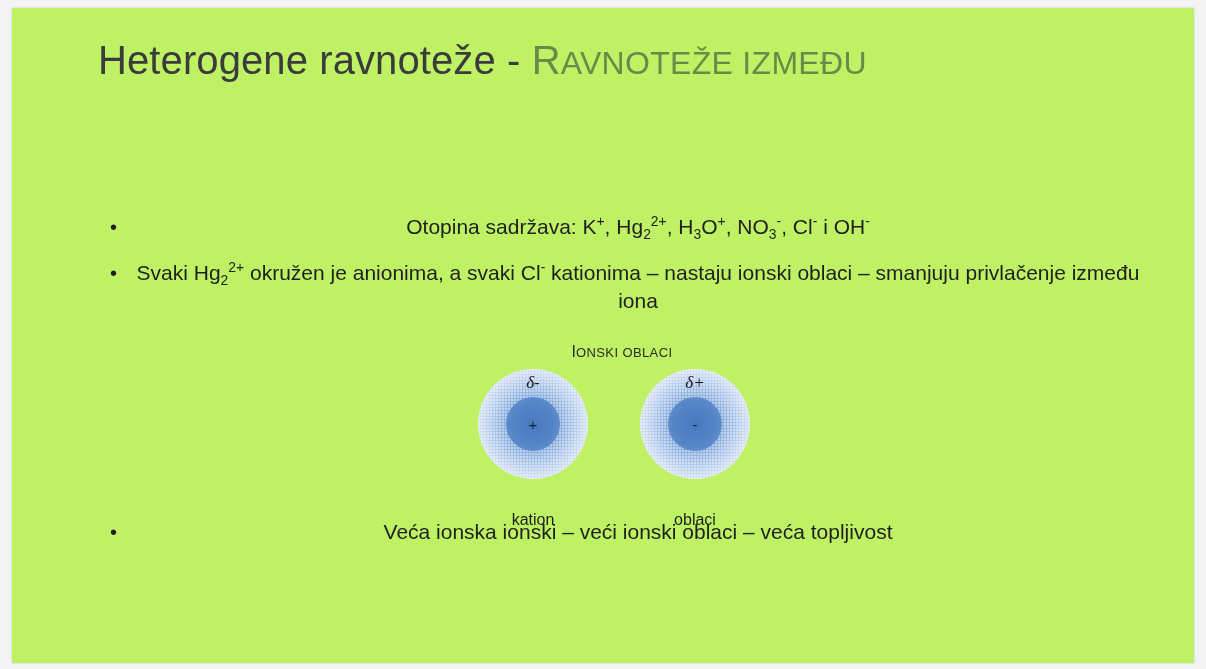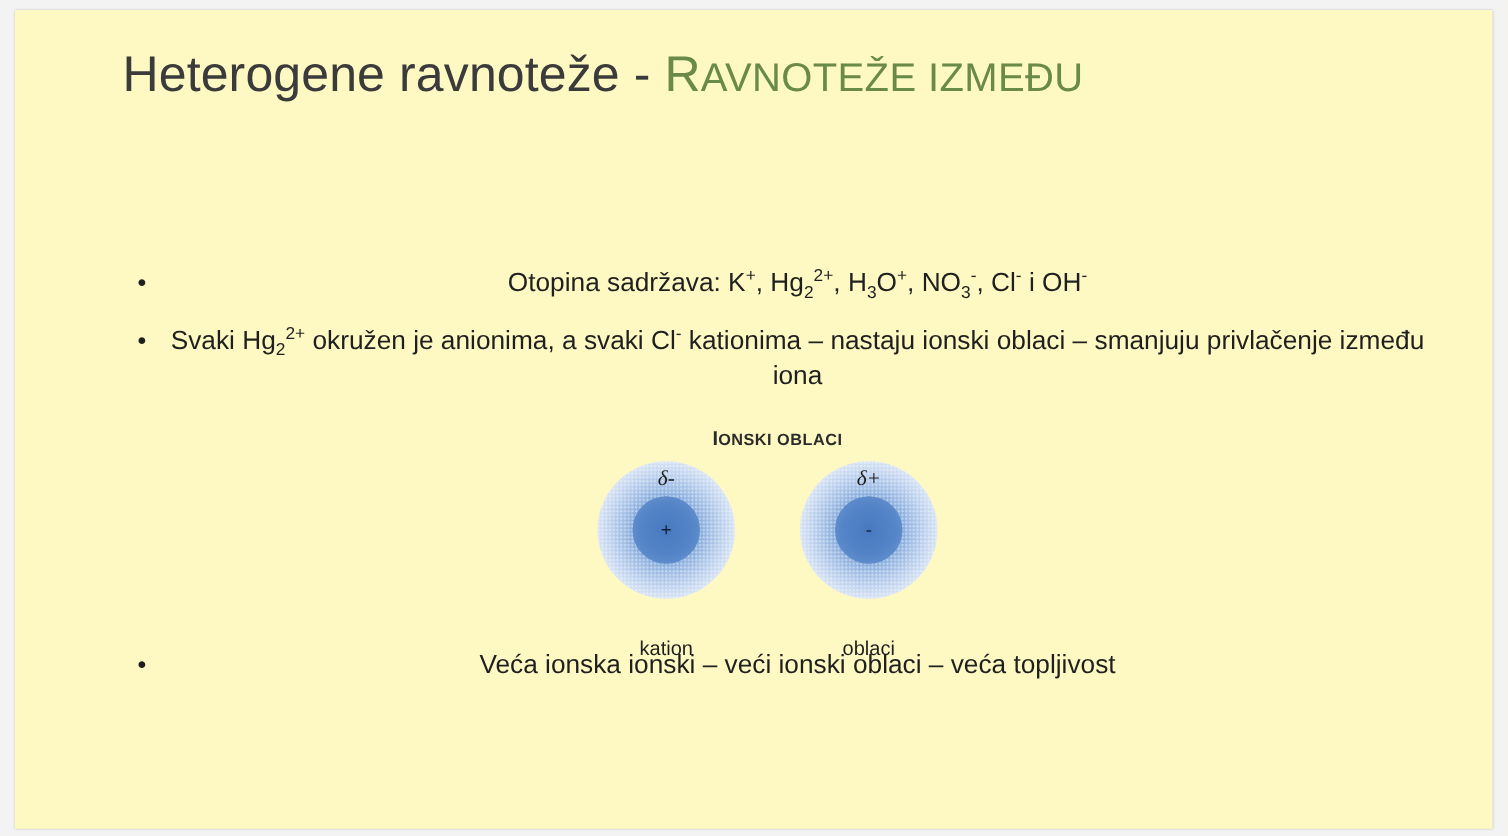"Heterogene ravnoteže - RAVNOTEŽE IZMEĐU" #slide { background: #fef9c3 -> #bef264 }
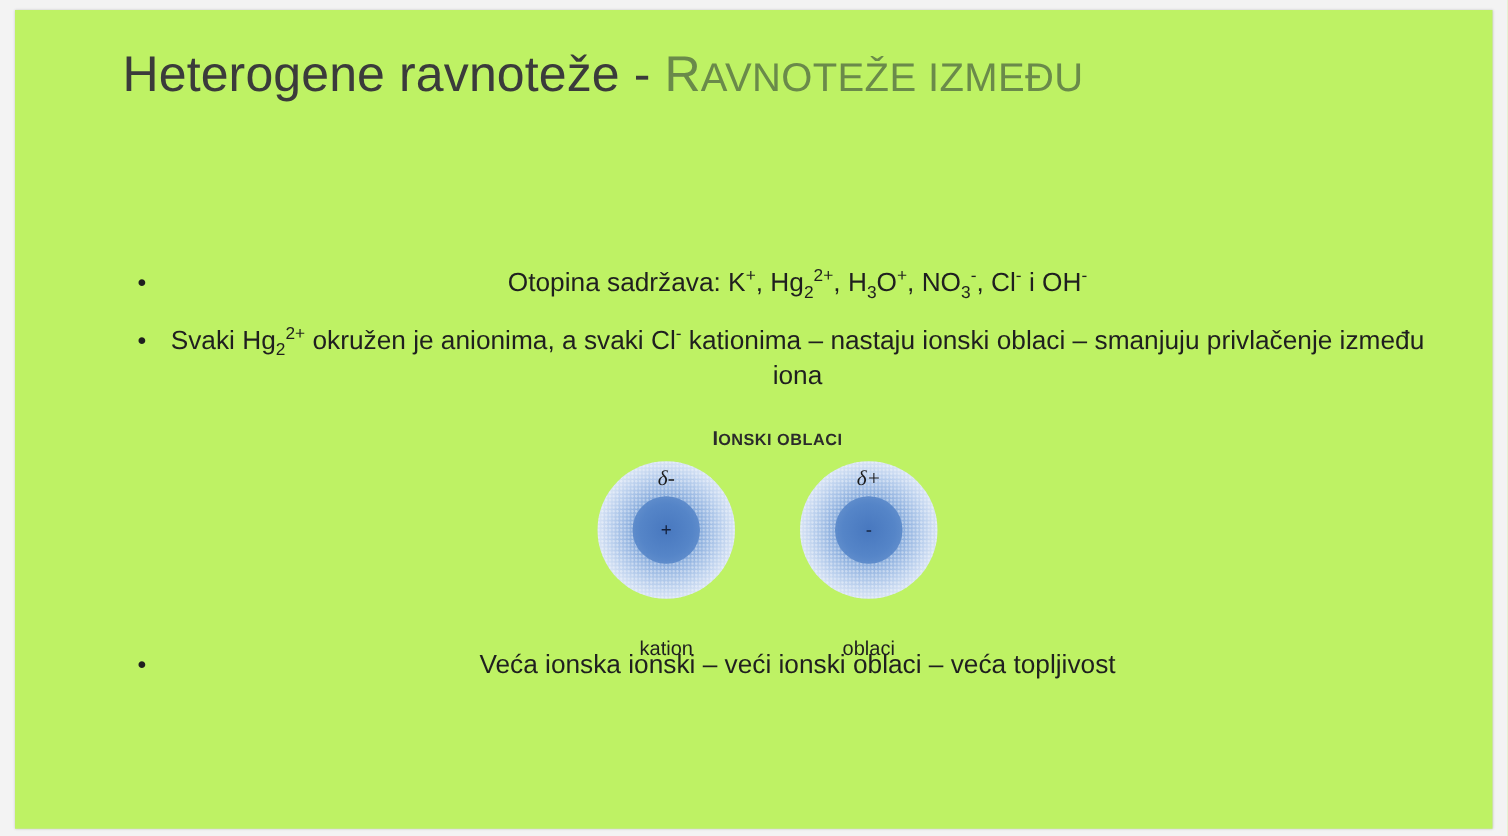"IONSKI OBLACI" .fig-caption { font-weight: bold -> none }
